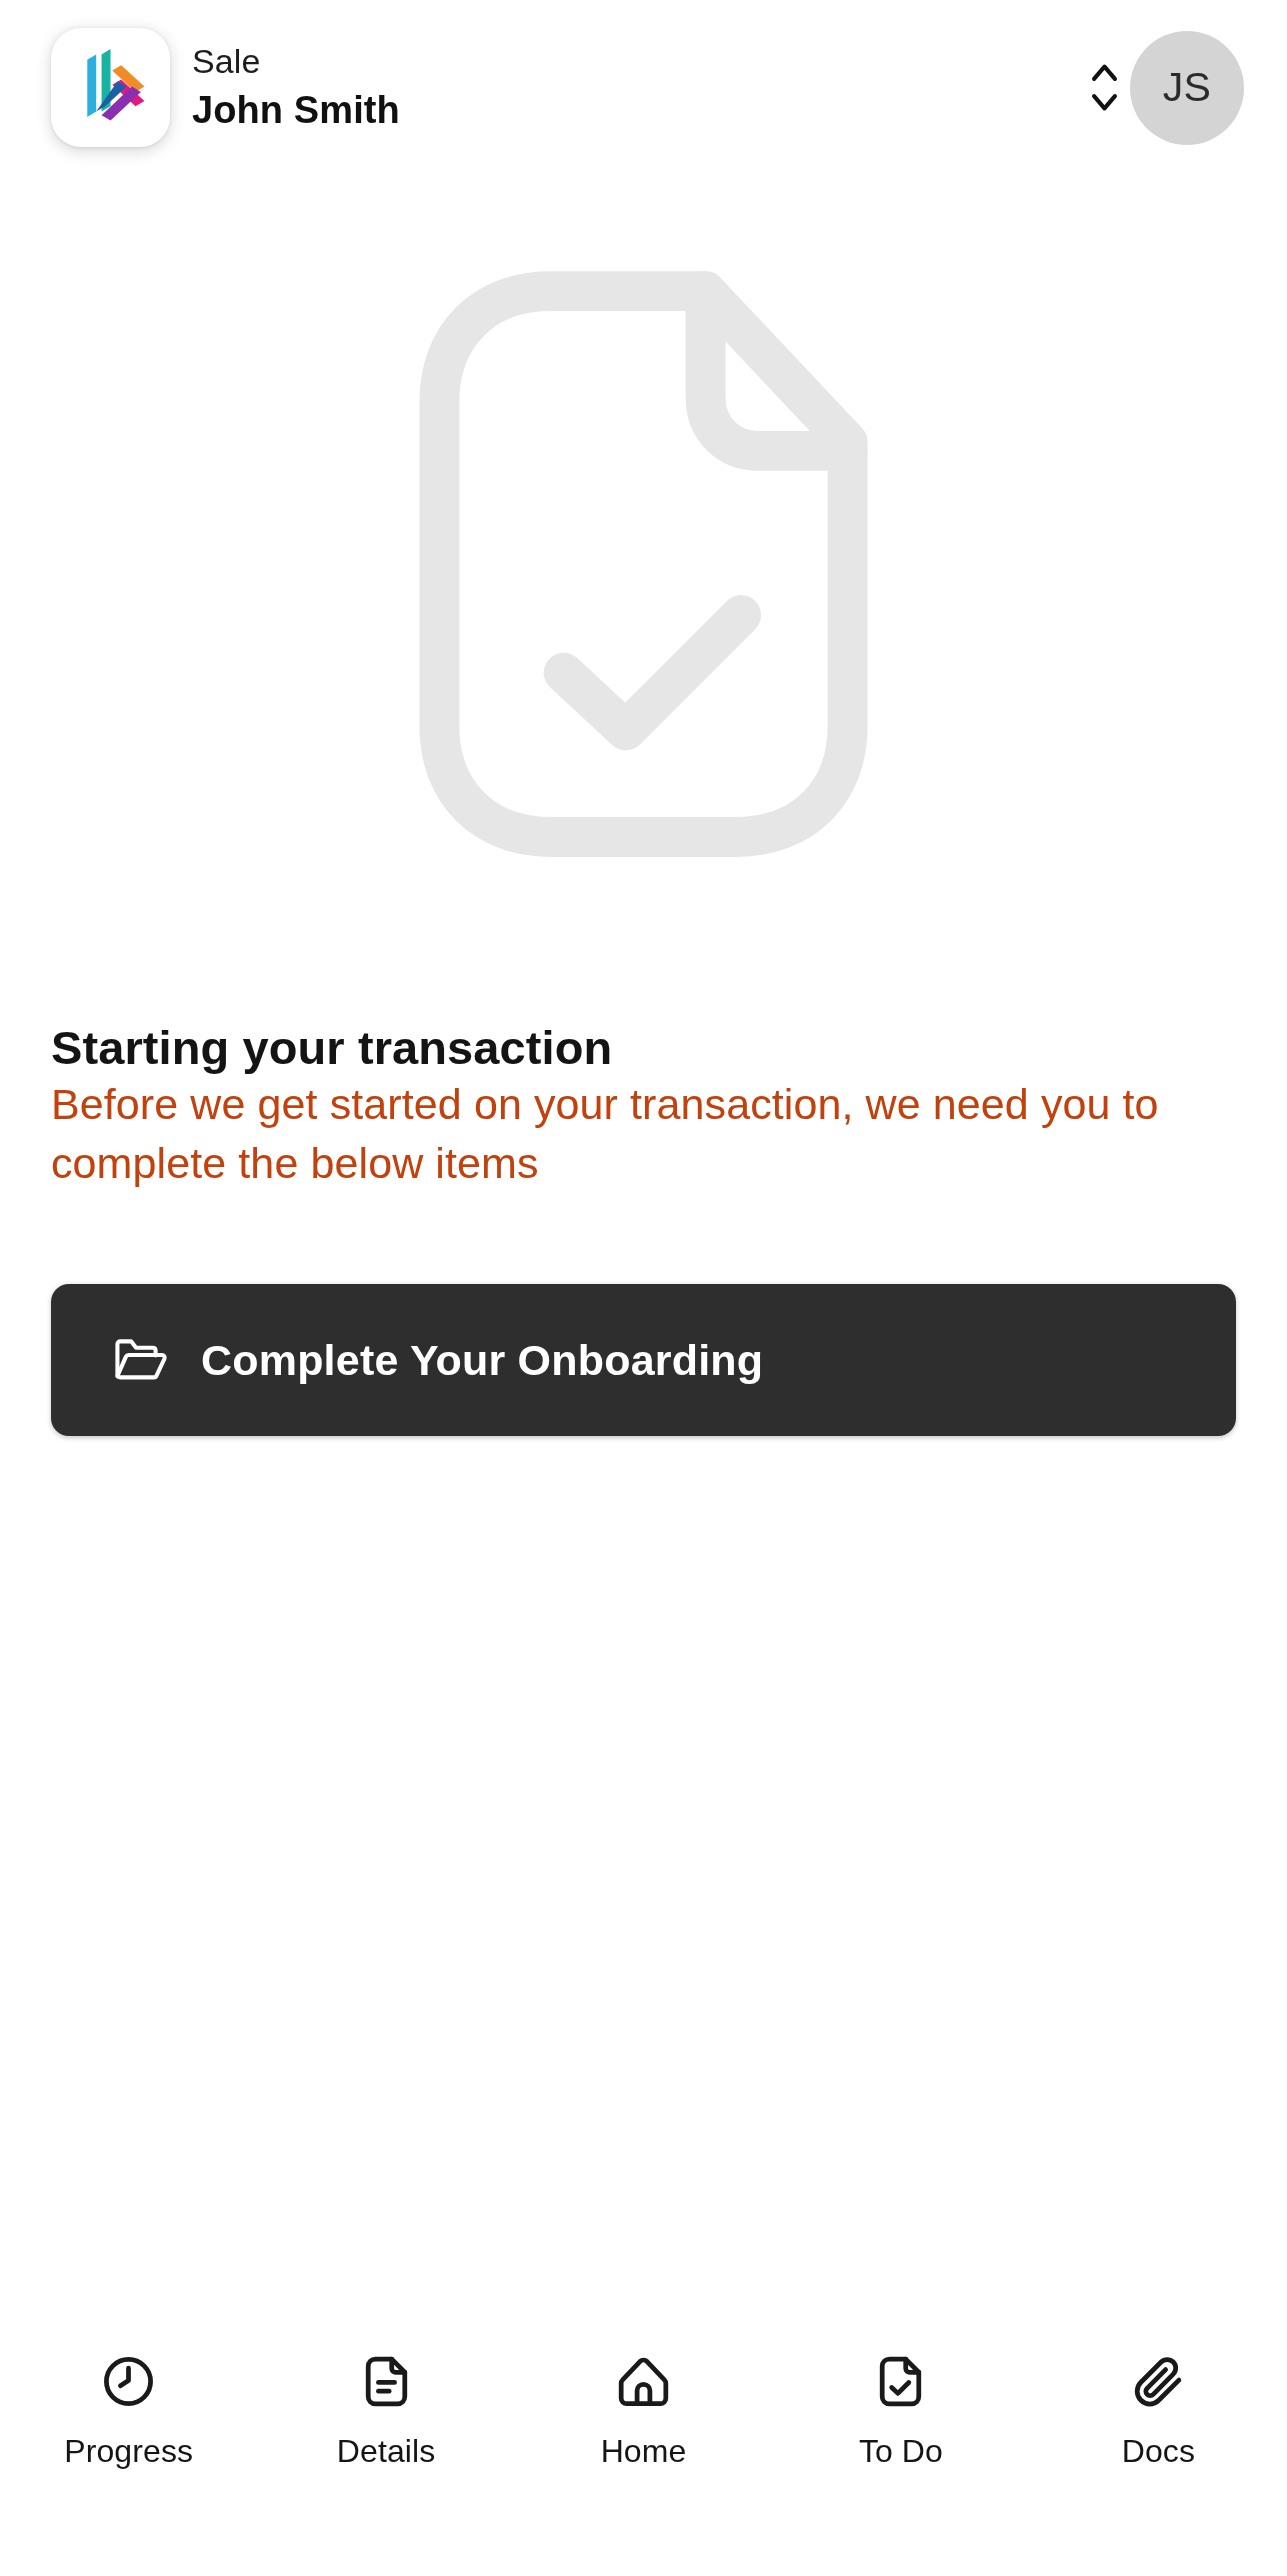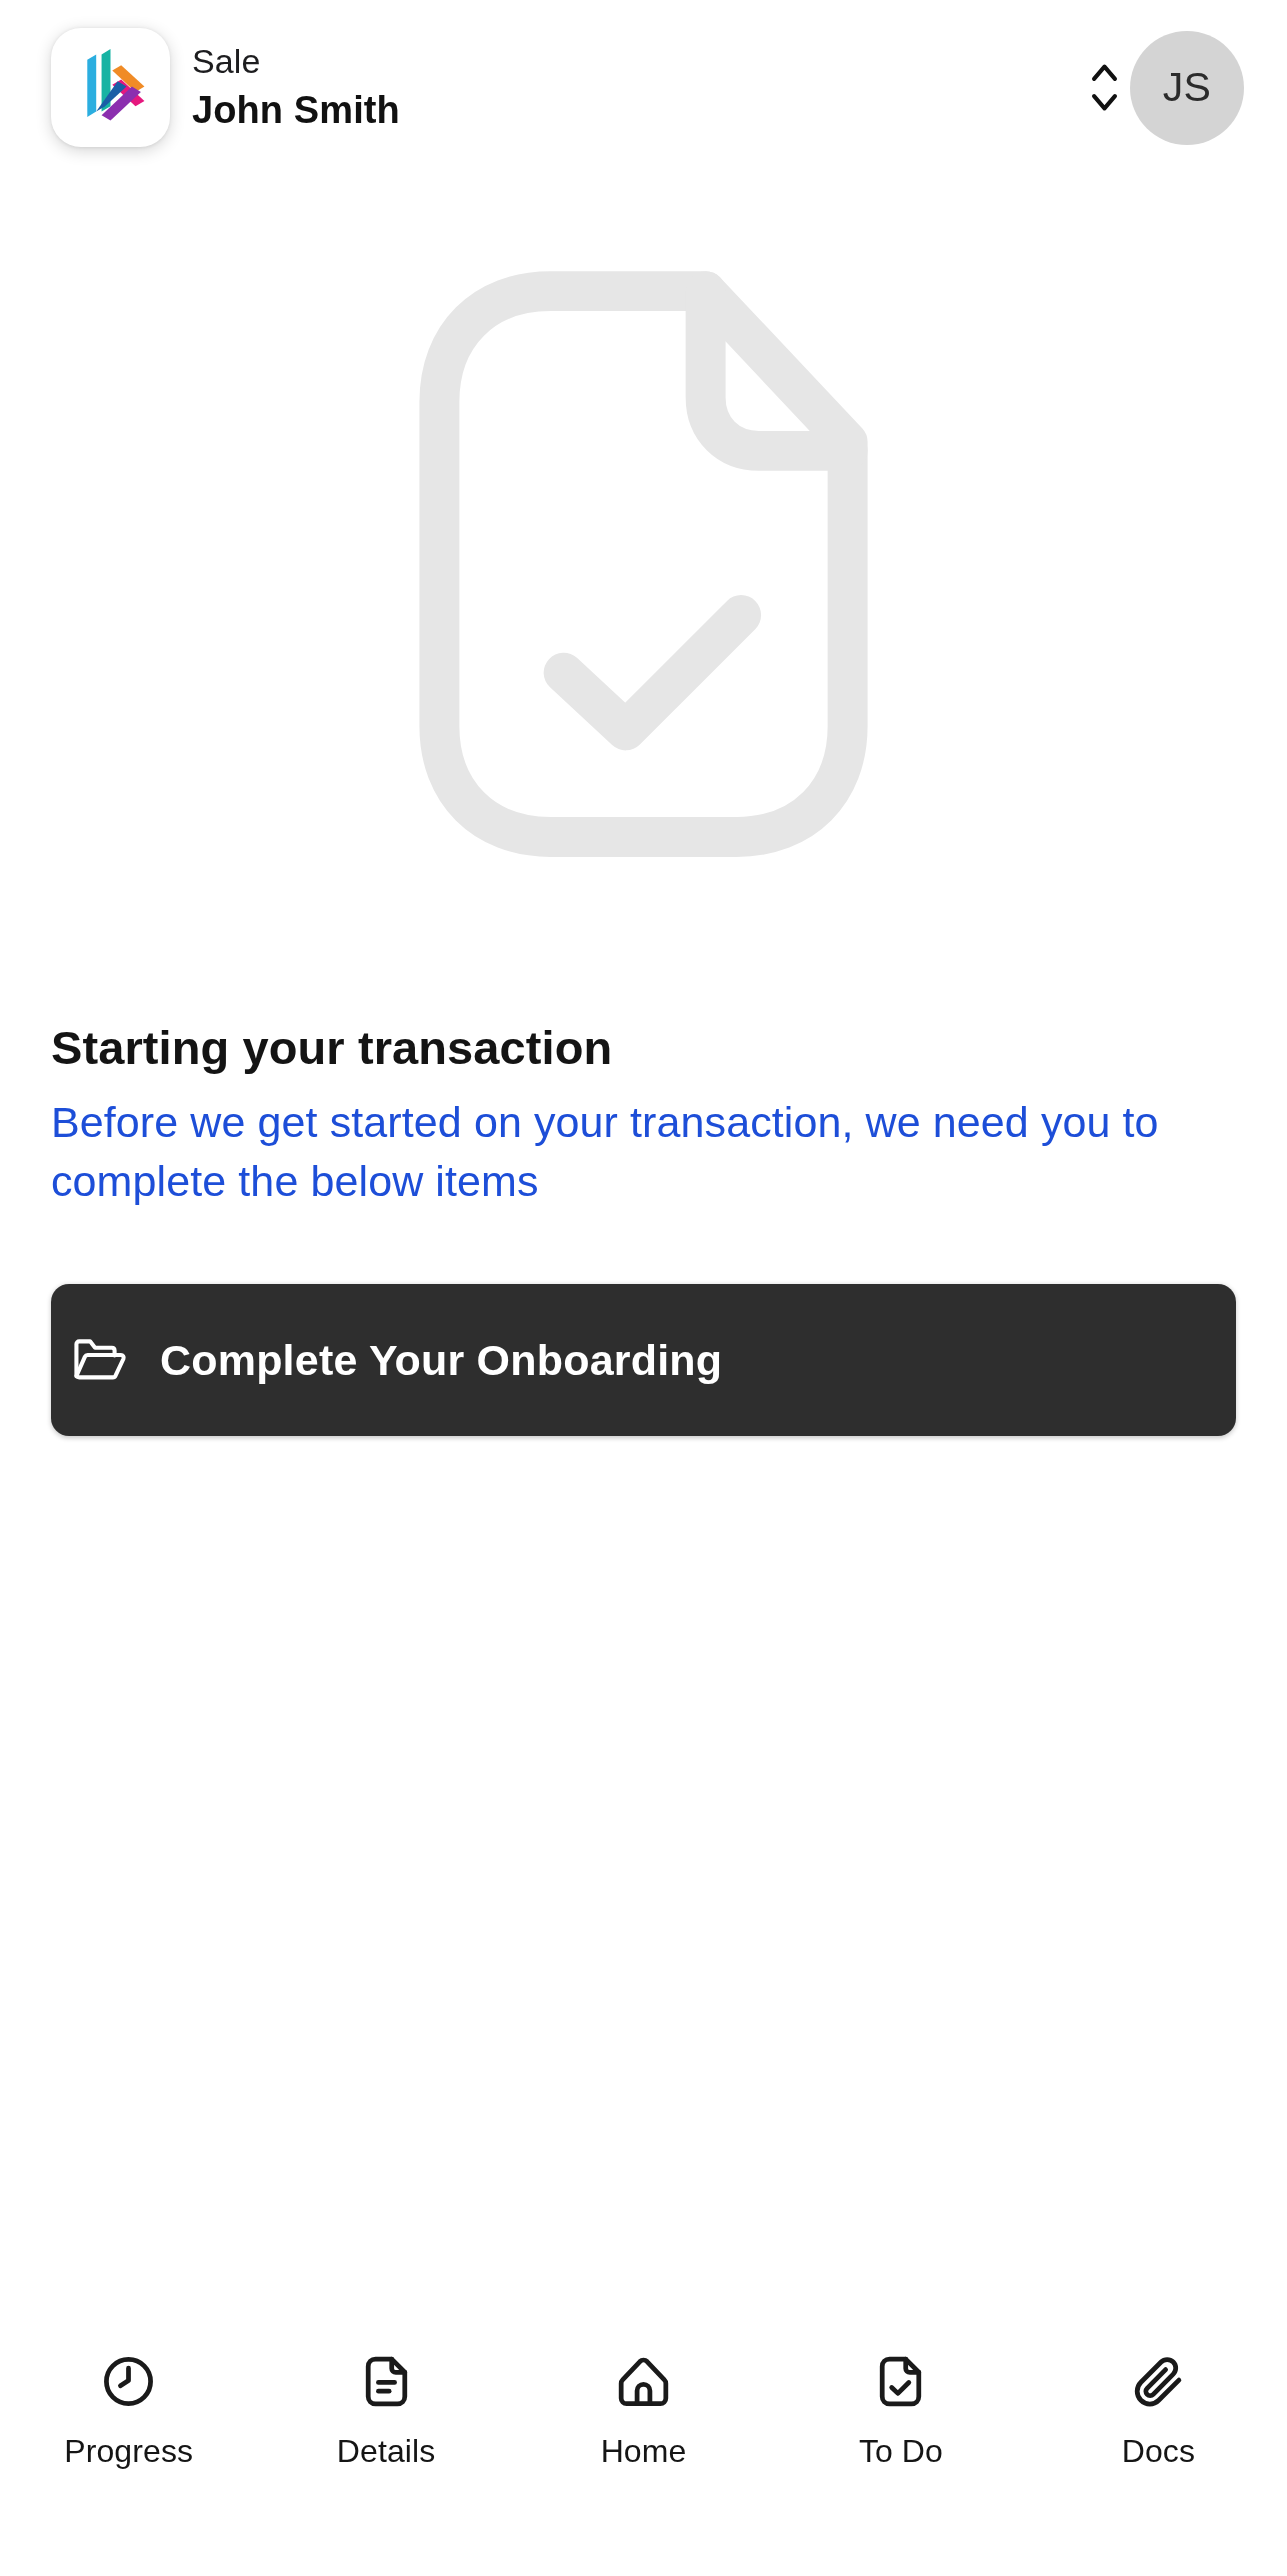"Before we get started on" .content-body { color: #1d4ed8 -> #c2410c; margin-top: 18px -> none }
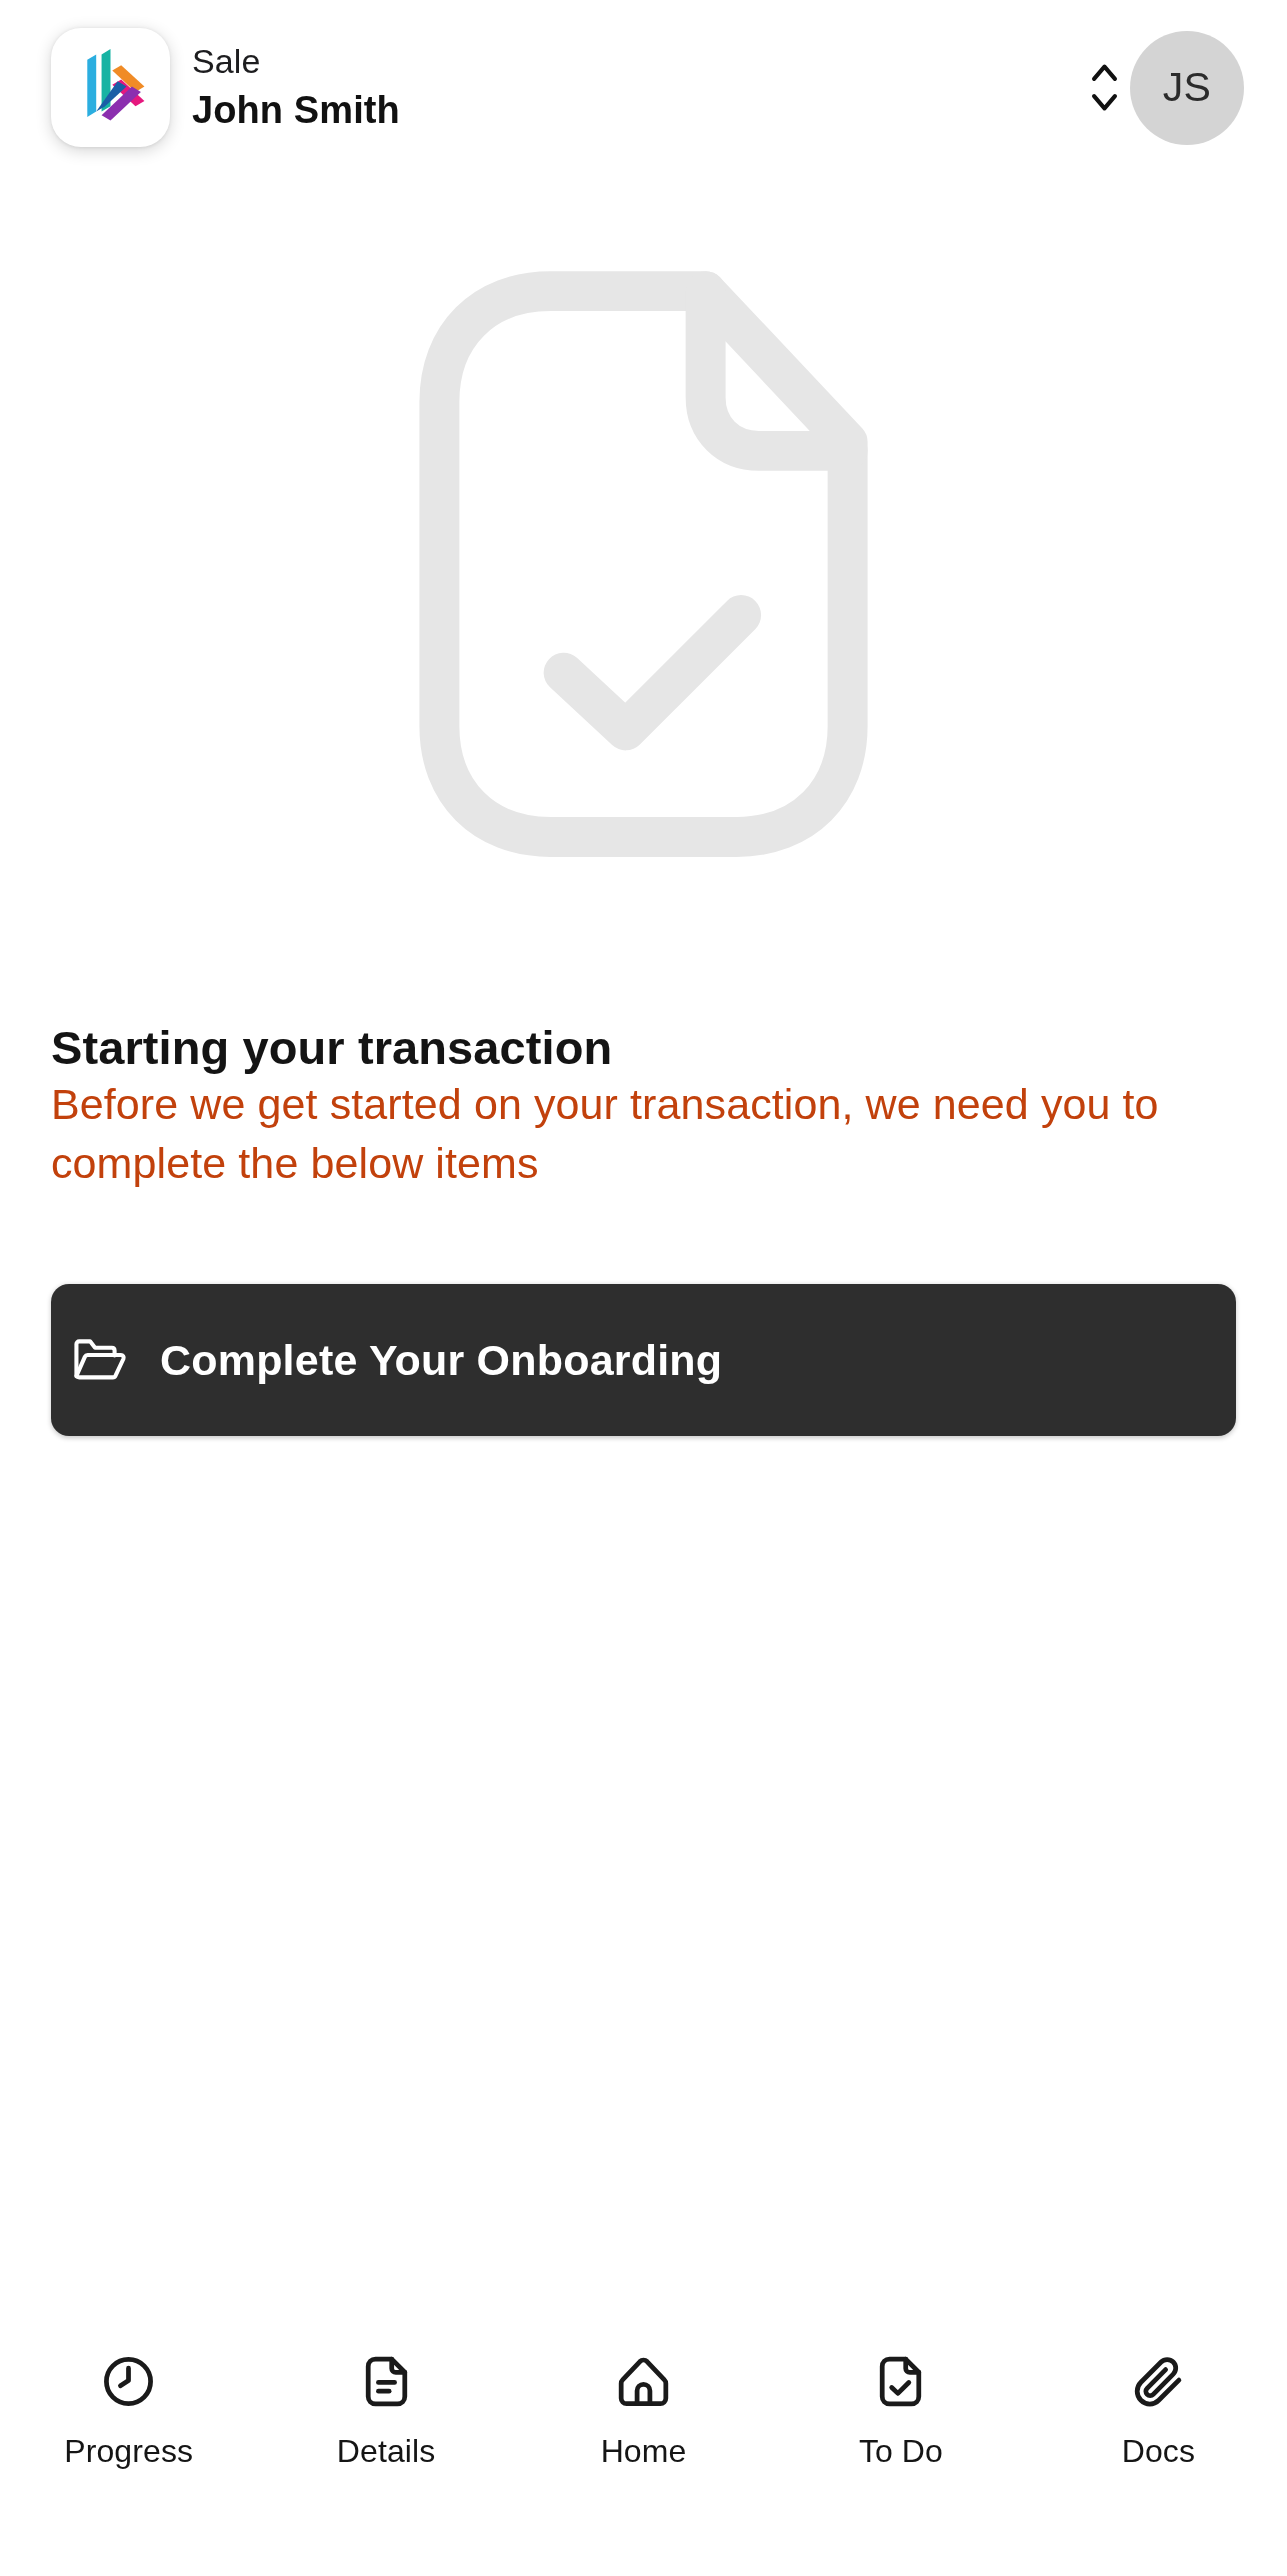"Complete Your Onboarding" .cta { padding-left: 20px -> 61px }
